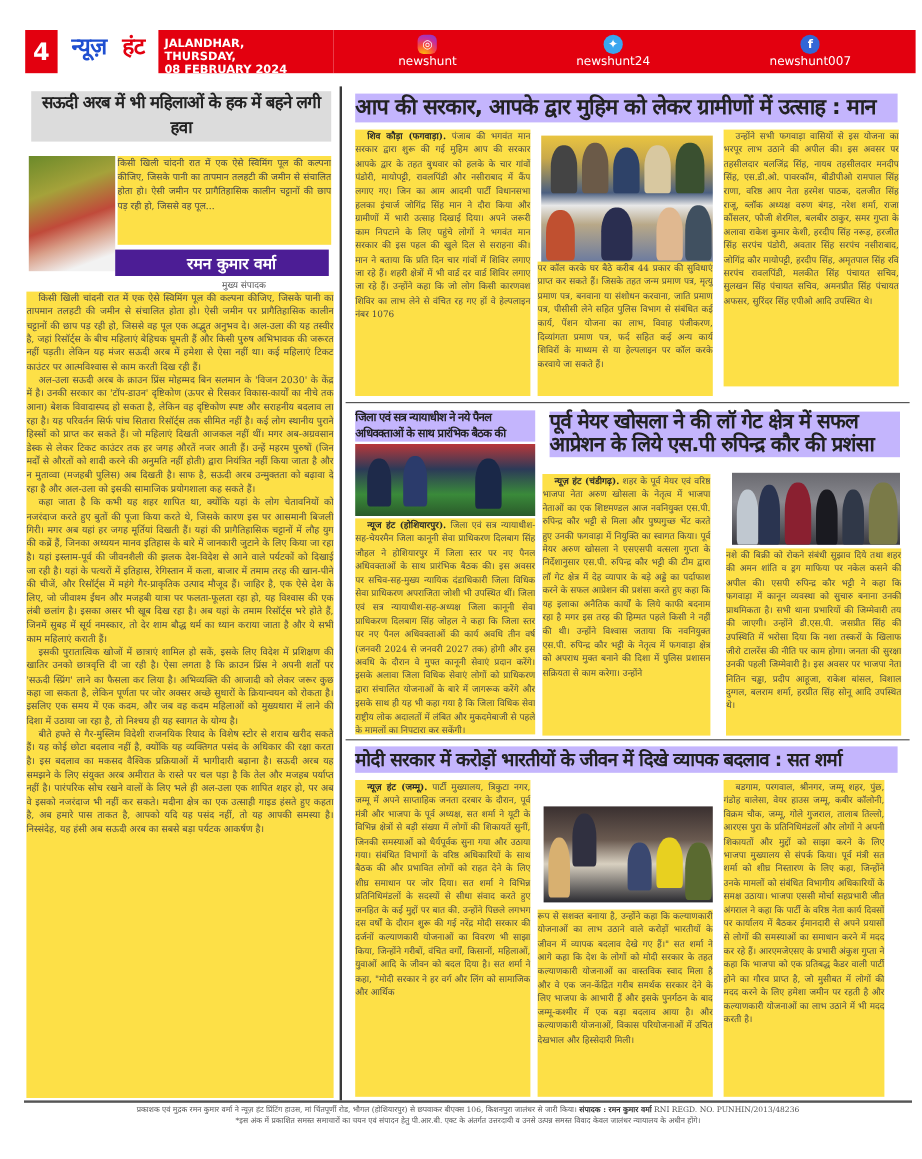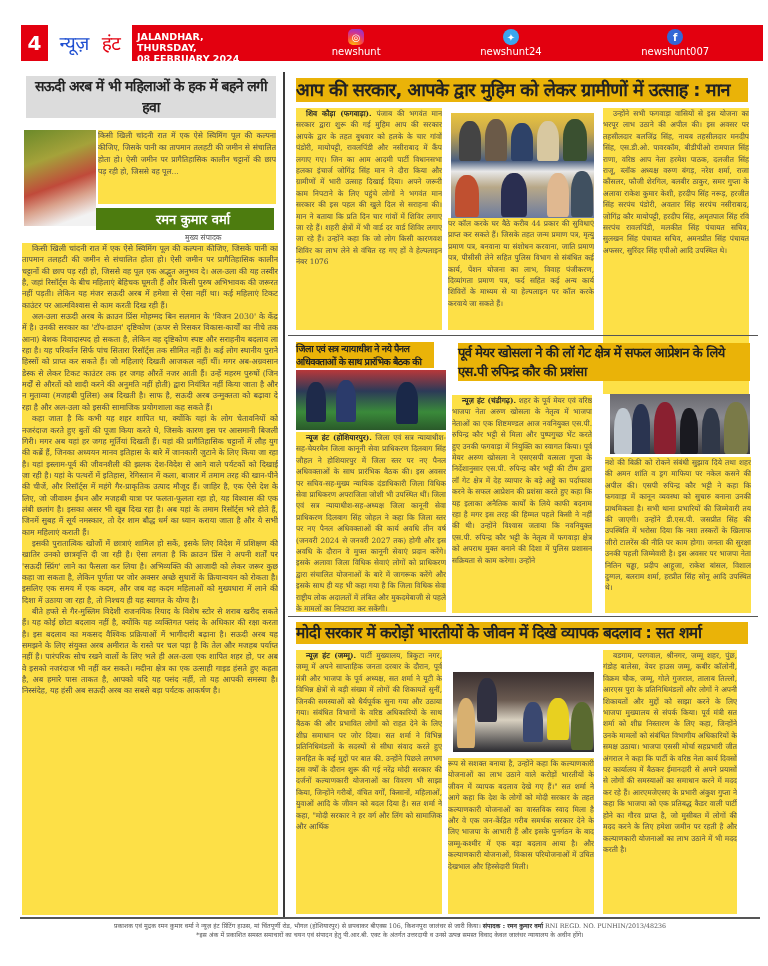"न्यूज़" .brand { align-items: center -> none; font-weight: normal -> bold }
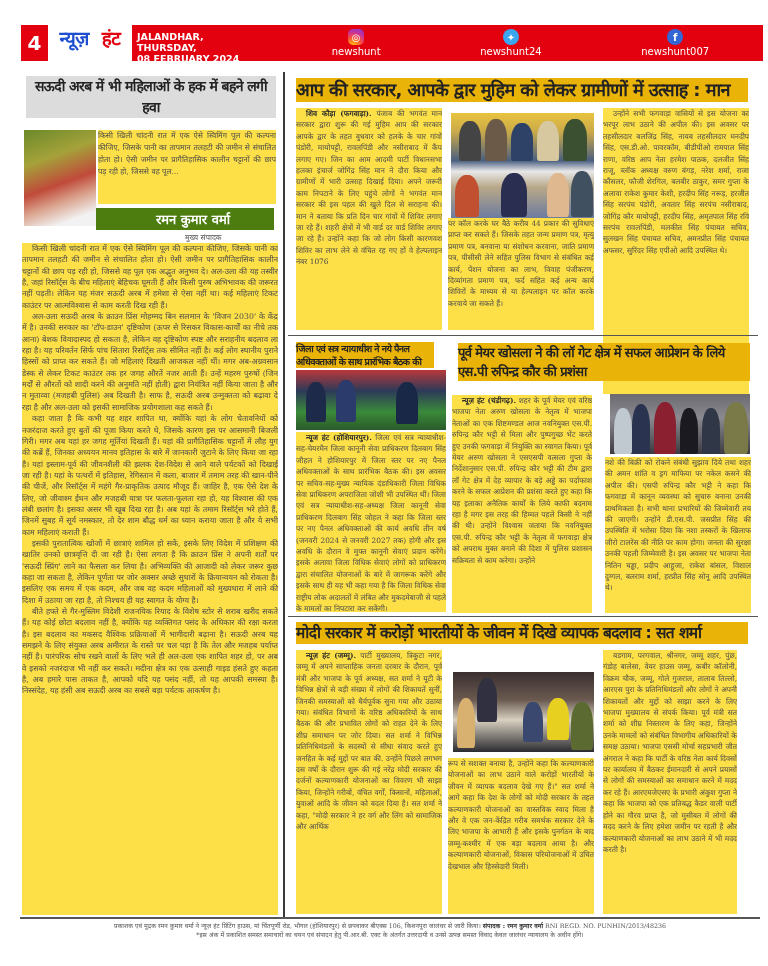"आप की सरकार, आपके द्वार" .headline { background: #eab308 -> #c4b5fd }
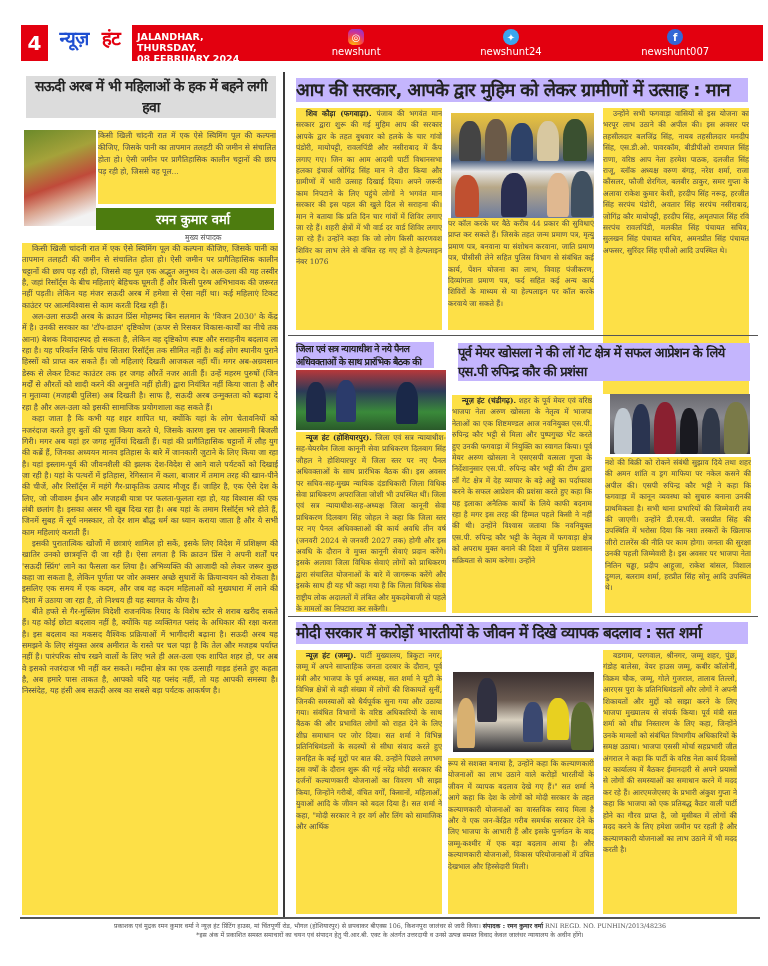"उन्होंने सभी फगवाड़ा वासियों से" div.col-text { height: 286px -> 214px }
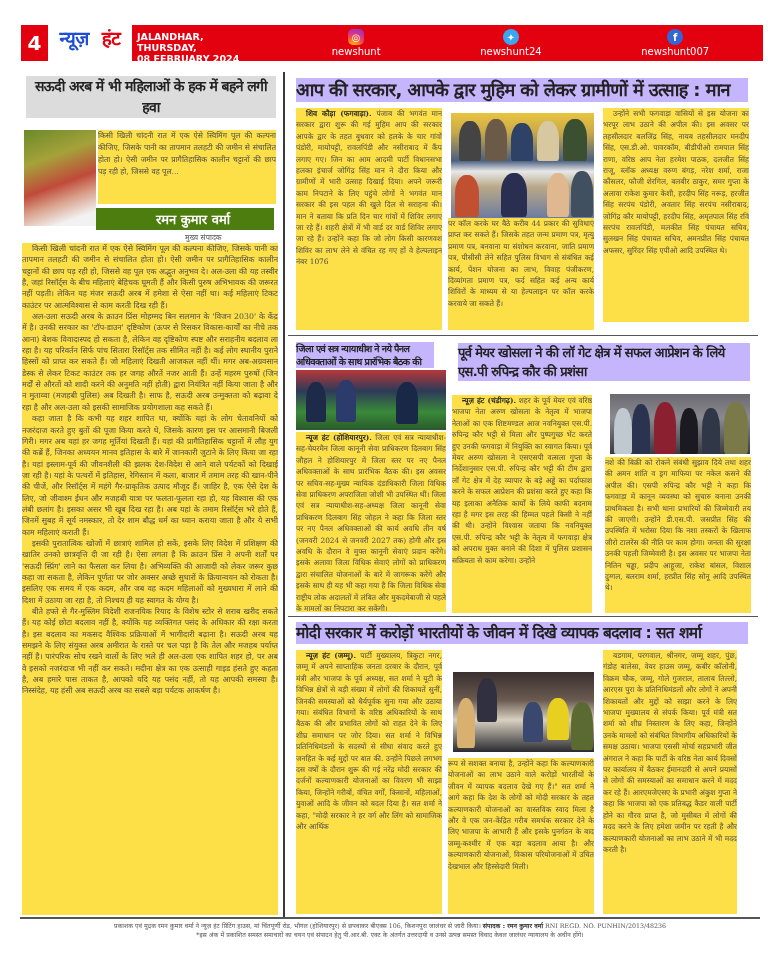"रमन कुमार वर्मा" .author-name { background: #4d7c0f -> #4c1d95 }
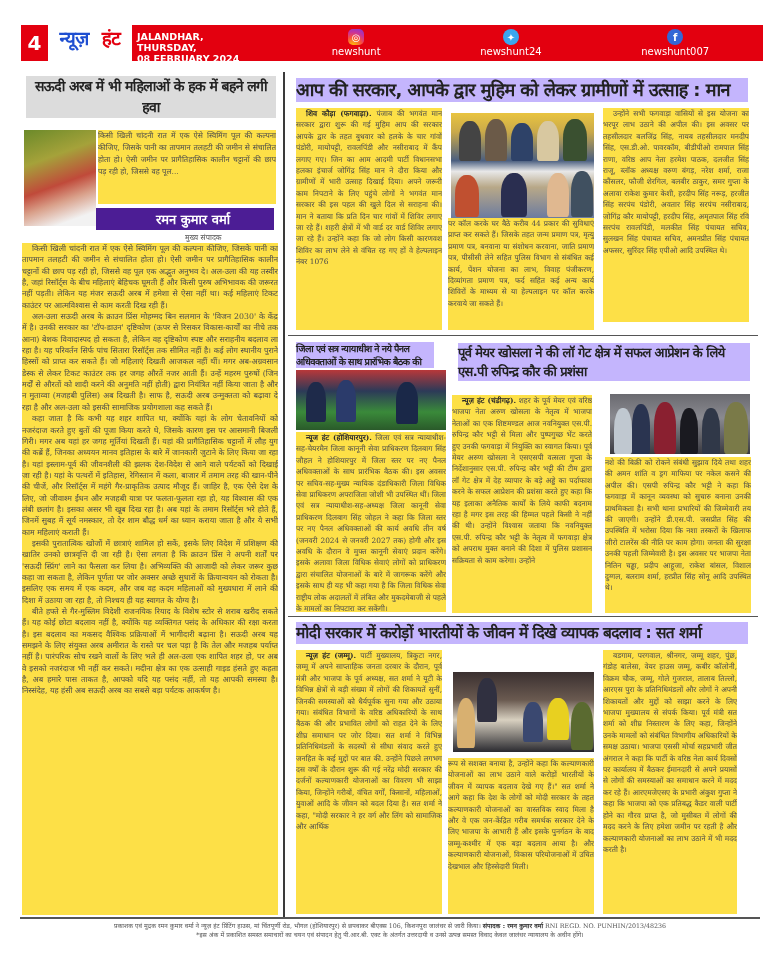"जिला एवं सत्र न्यायाधीश ने" div.headline { width: 138px -> 150px }
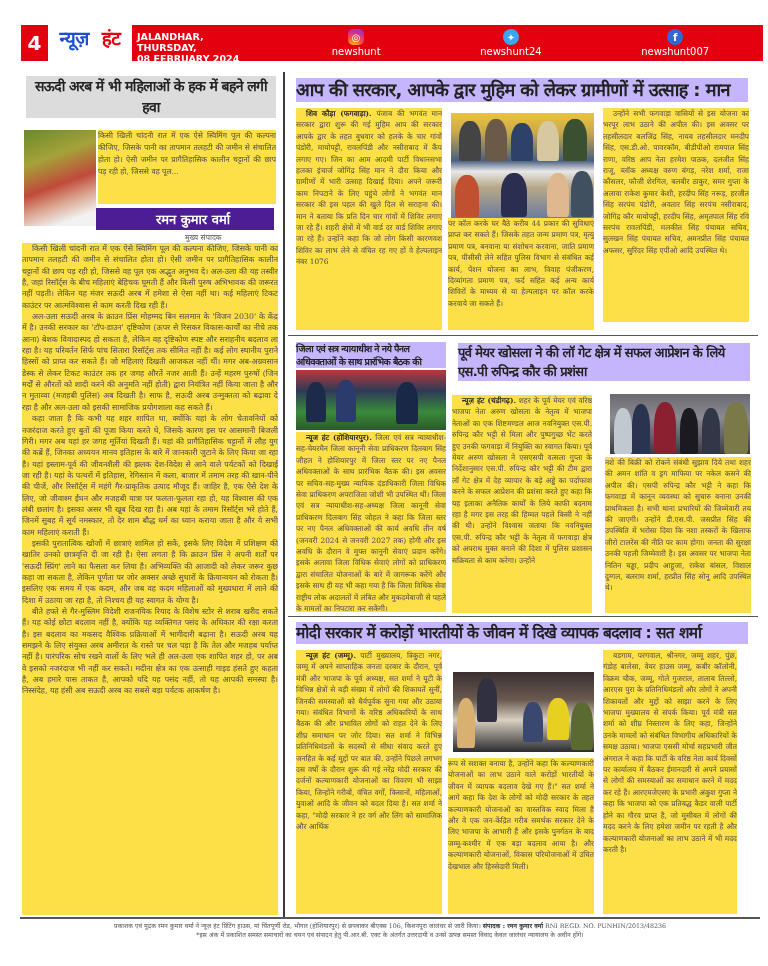"पूर्व मेयर खोसला ने की" div.headline { font-size: 13px -> 17px }
